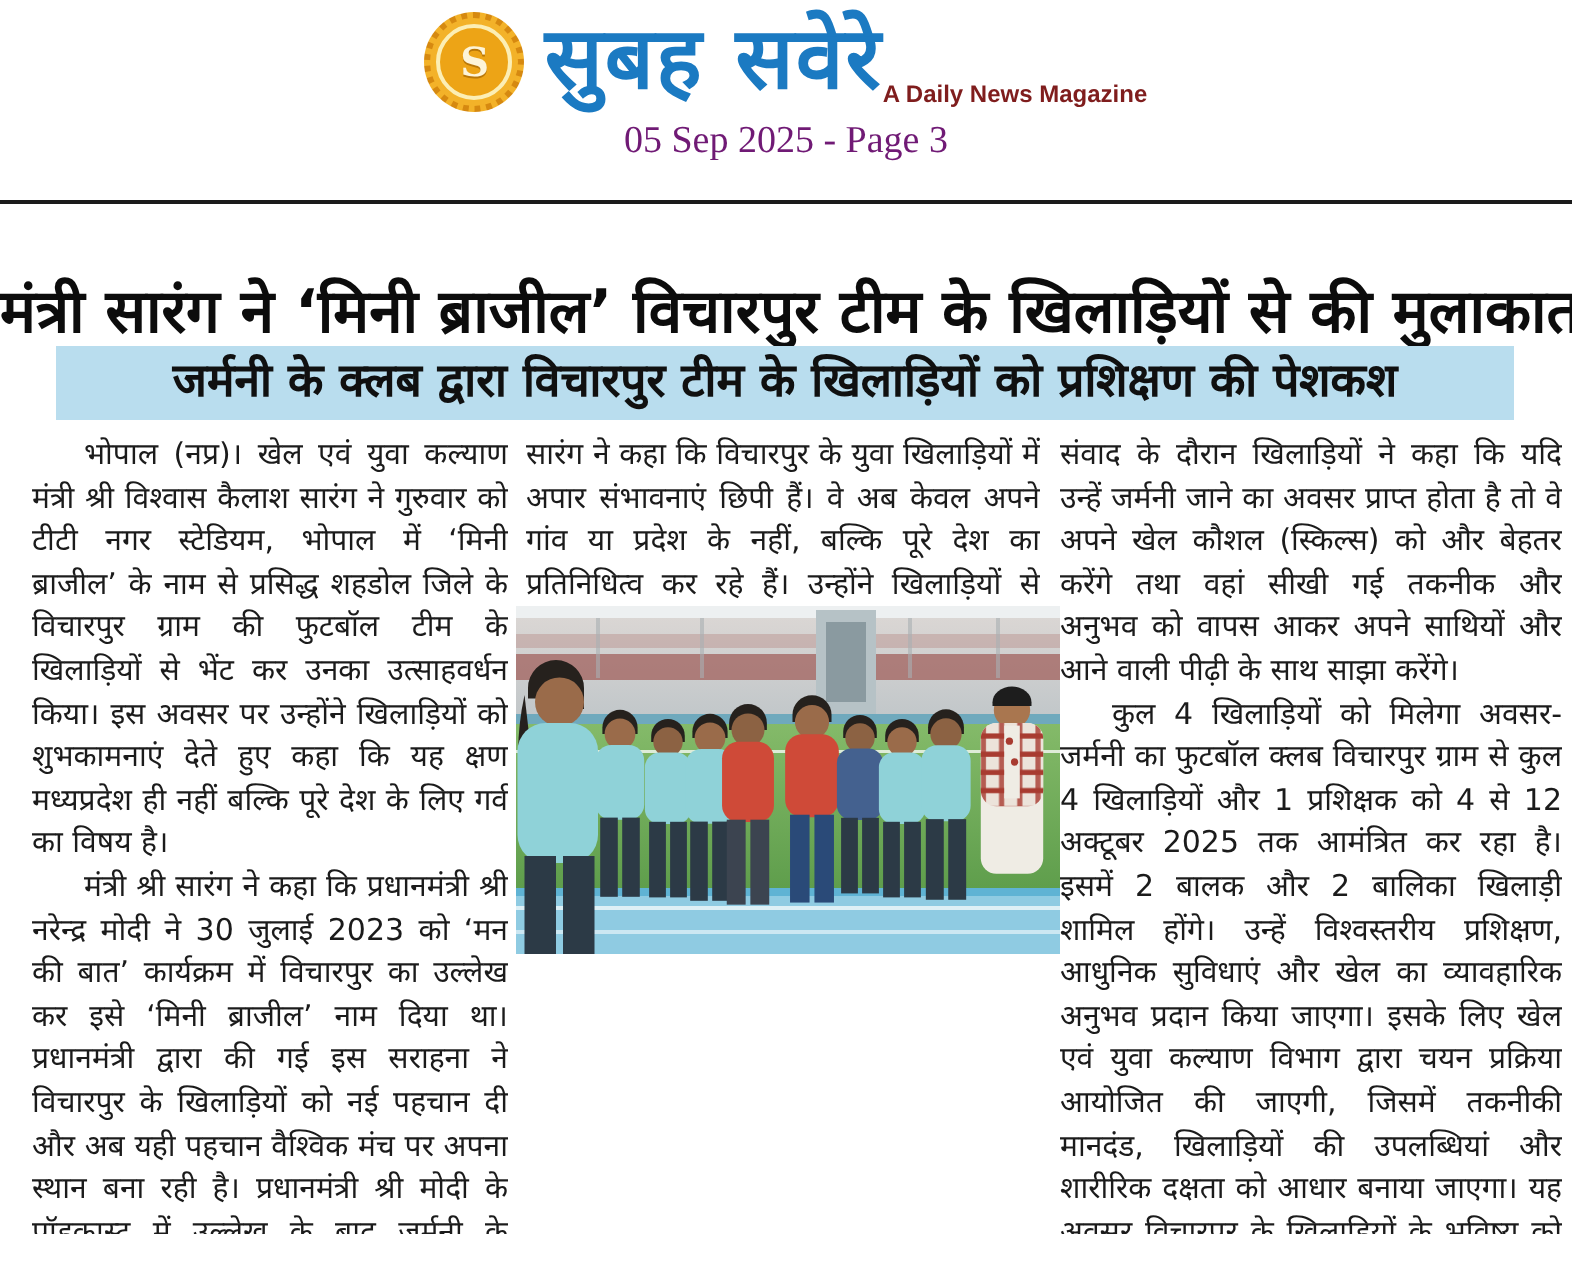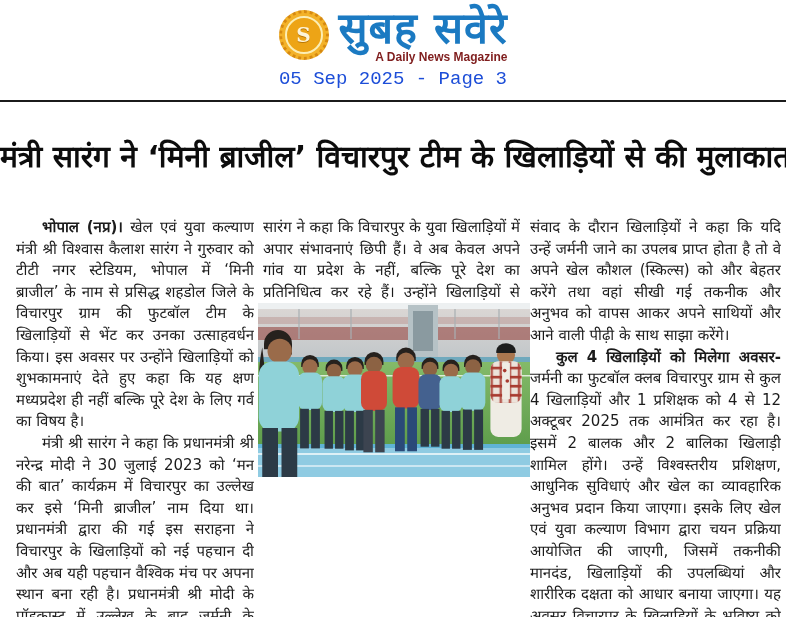"सुबह सवेरे" .logo-stack { flex-direction: column -> row }
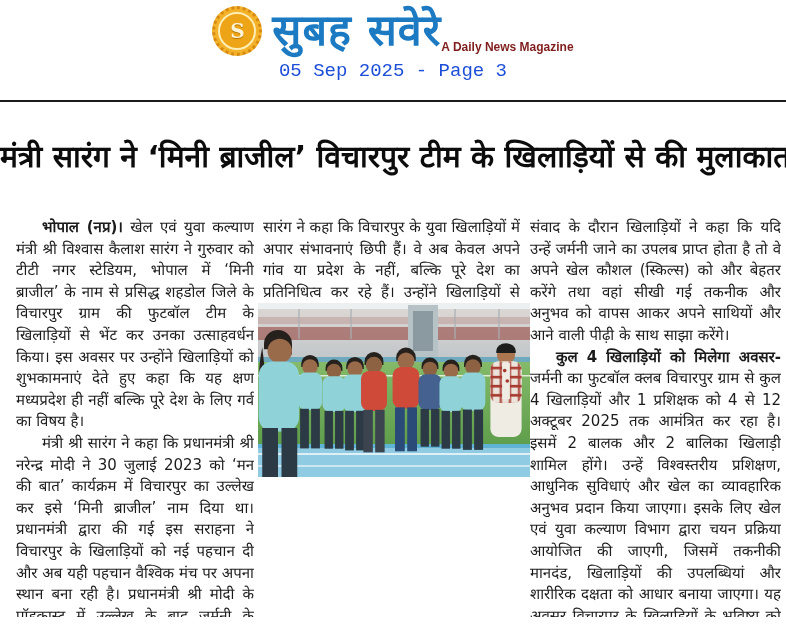"05 Sep 2025 - Page" .dateline { color: #1d4ed8 -> #701a75; font-family: Liberation Mono, monospace -> Liberation Serif, serif }
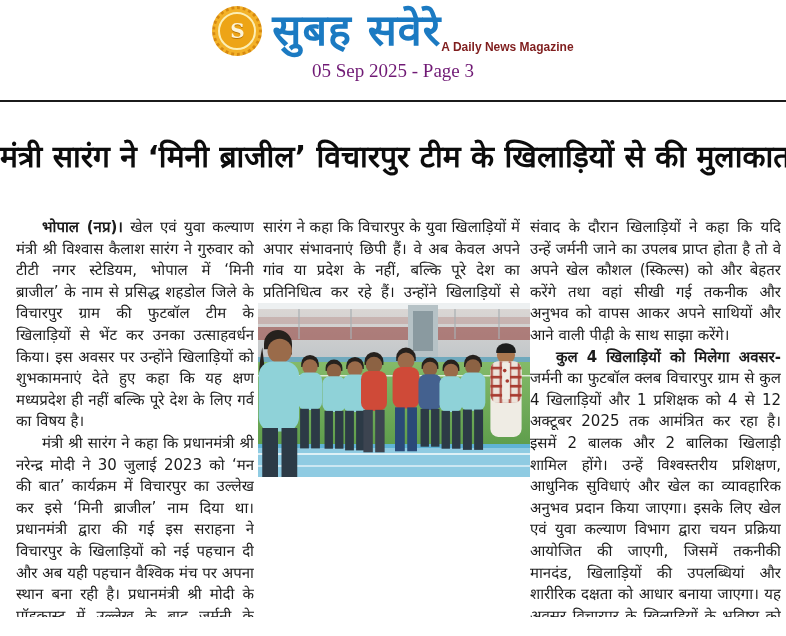"जर्मनी के क्लब द्वारा विचारपुर" div.subhead { html: none -> <div>जर्मनी के क्लब द्वारा विचारपुर टीम के खिलाड़ियों को प्रशिक्षण की पेशकश</div> }
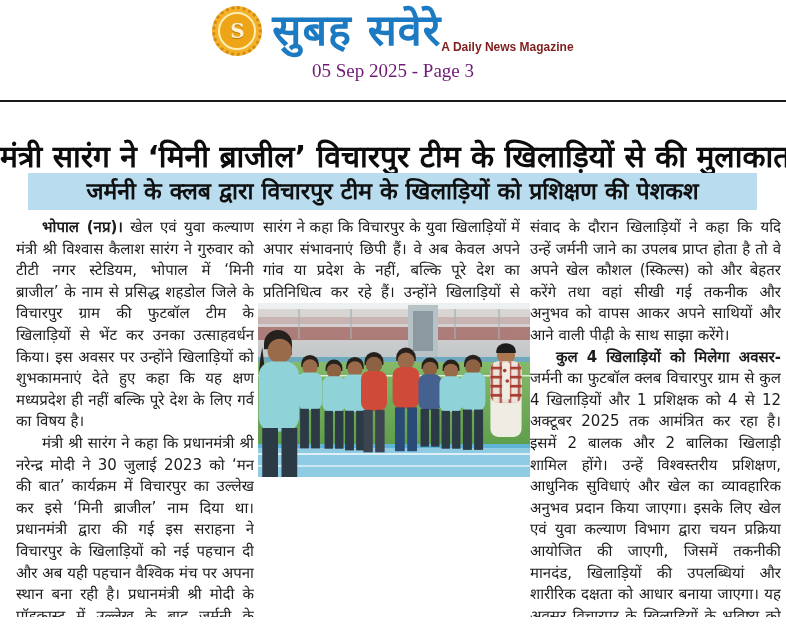"भोपाल (नप्र)।" .lead { font-weight: 700 -> 400 }
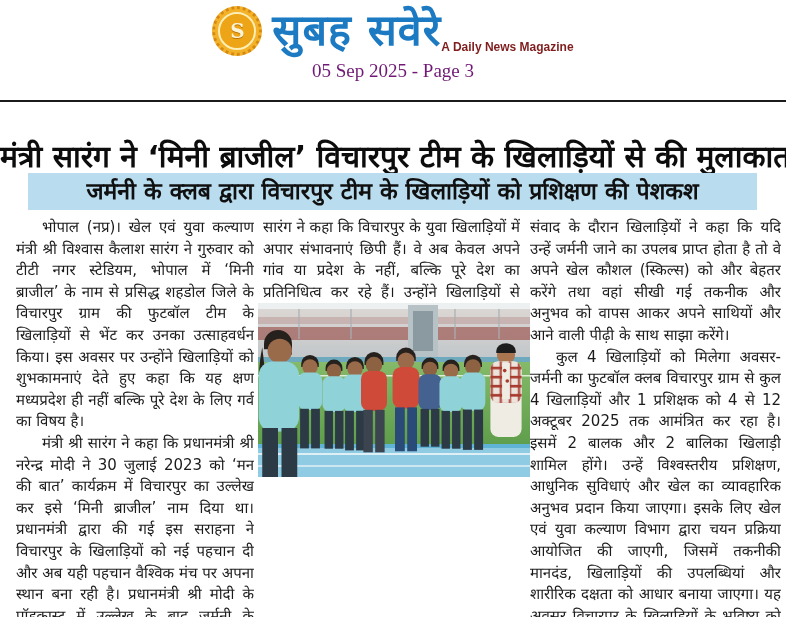"संवाद के दौरान खिलाड़ियों ने" p { text: उपलब -> अवसर }
